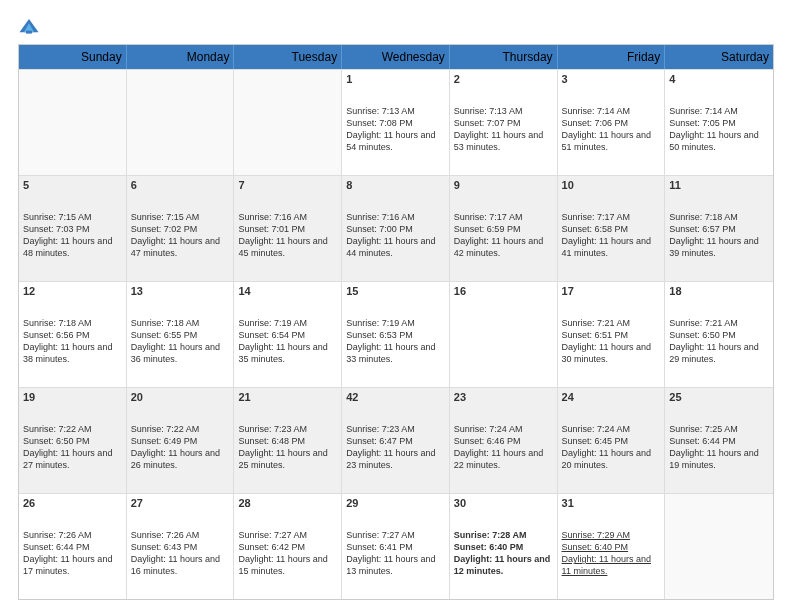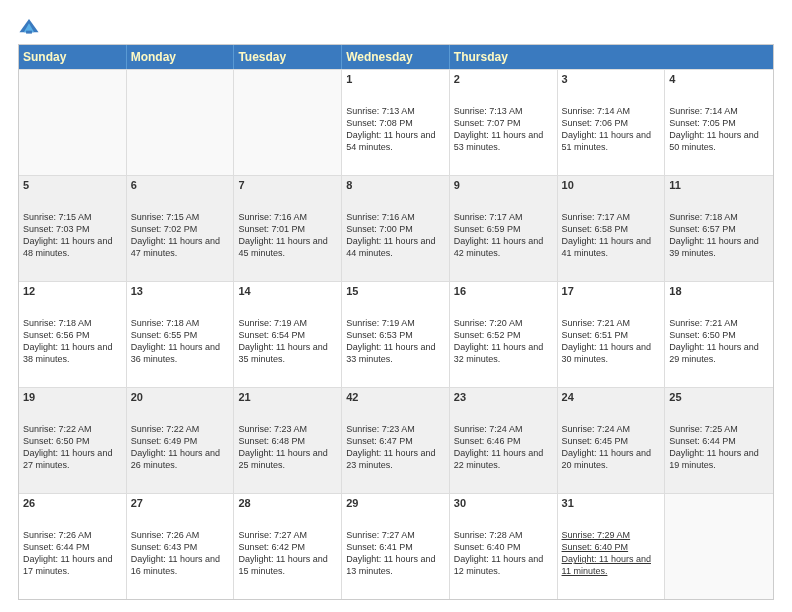"Sunday" .cal-header-cell { color: #fef9c3 -> #000000; font-weight: bold -> normal; text-align: left -> right }
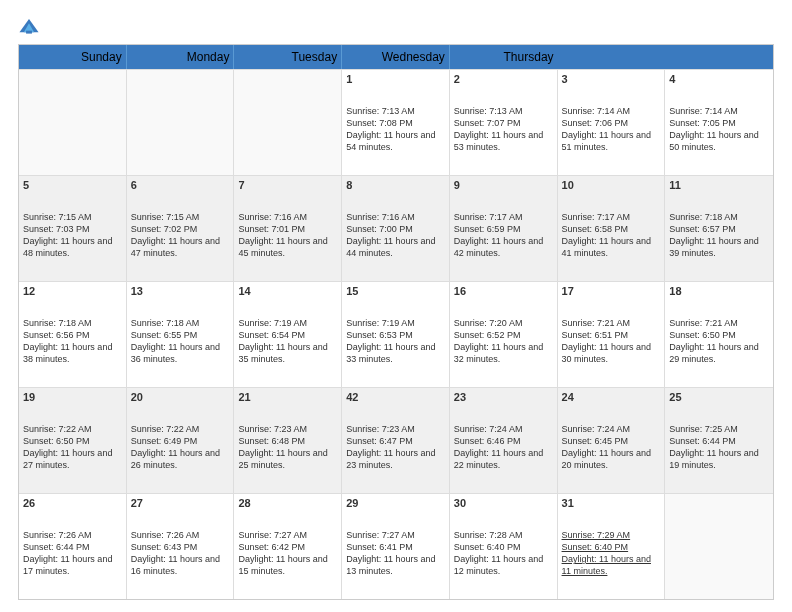"Friday" div.cal-header-cell { html: none -> <div>Friday</div> }
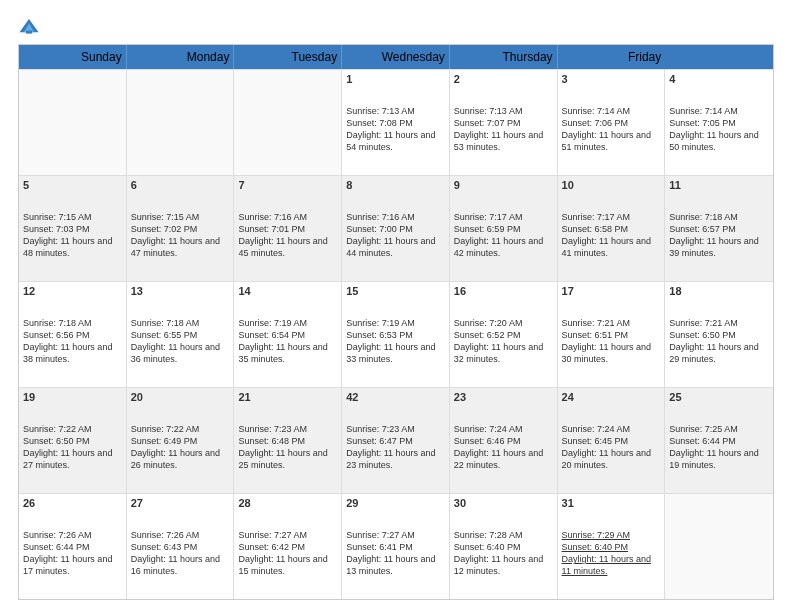"Saturday" div.cal-header-cell { html: none -> <div>Saturday</div> }
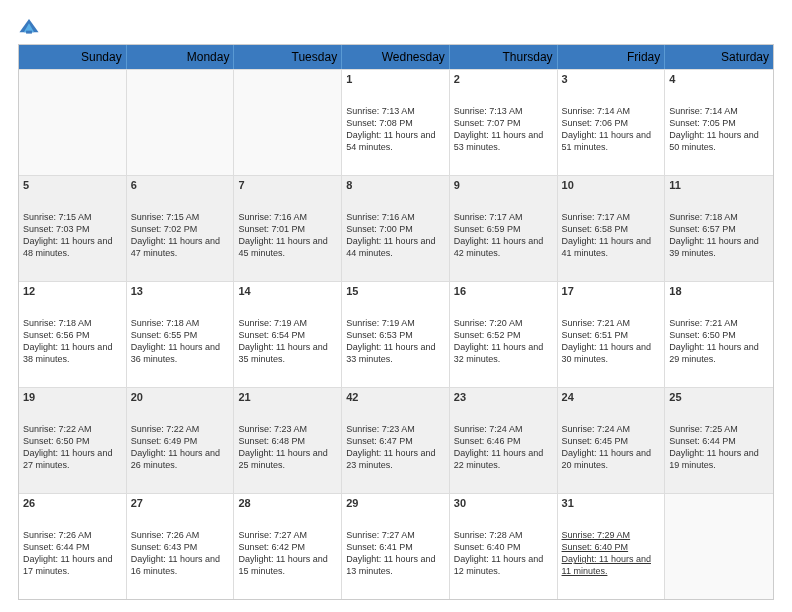"Sunrise: 7:20 AM" div.cell-text { html: <div>Sunrise: 7:20 AM Sunset: 6:52 PM Daylight: 11 hours and 32 minutes.</div> -> none }
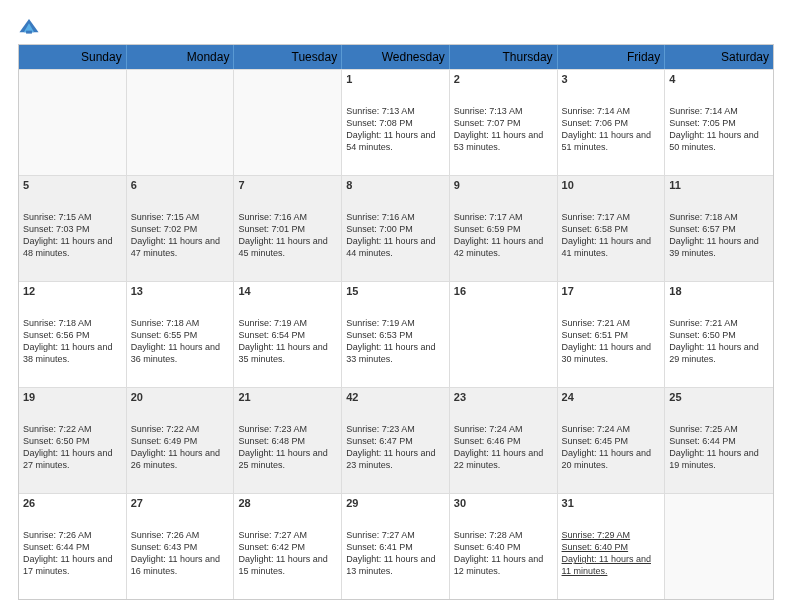"Sunrise: 7:28 AM" div.cell-text { font-weight: none -> bold }
